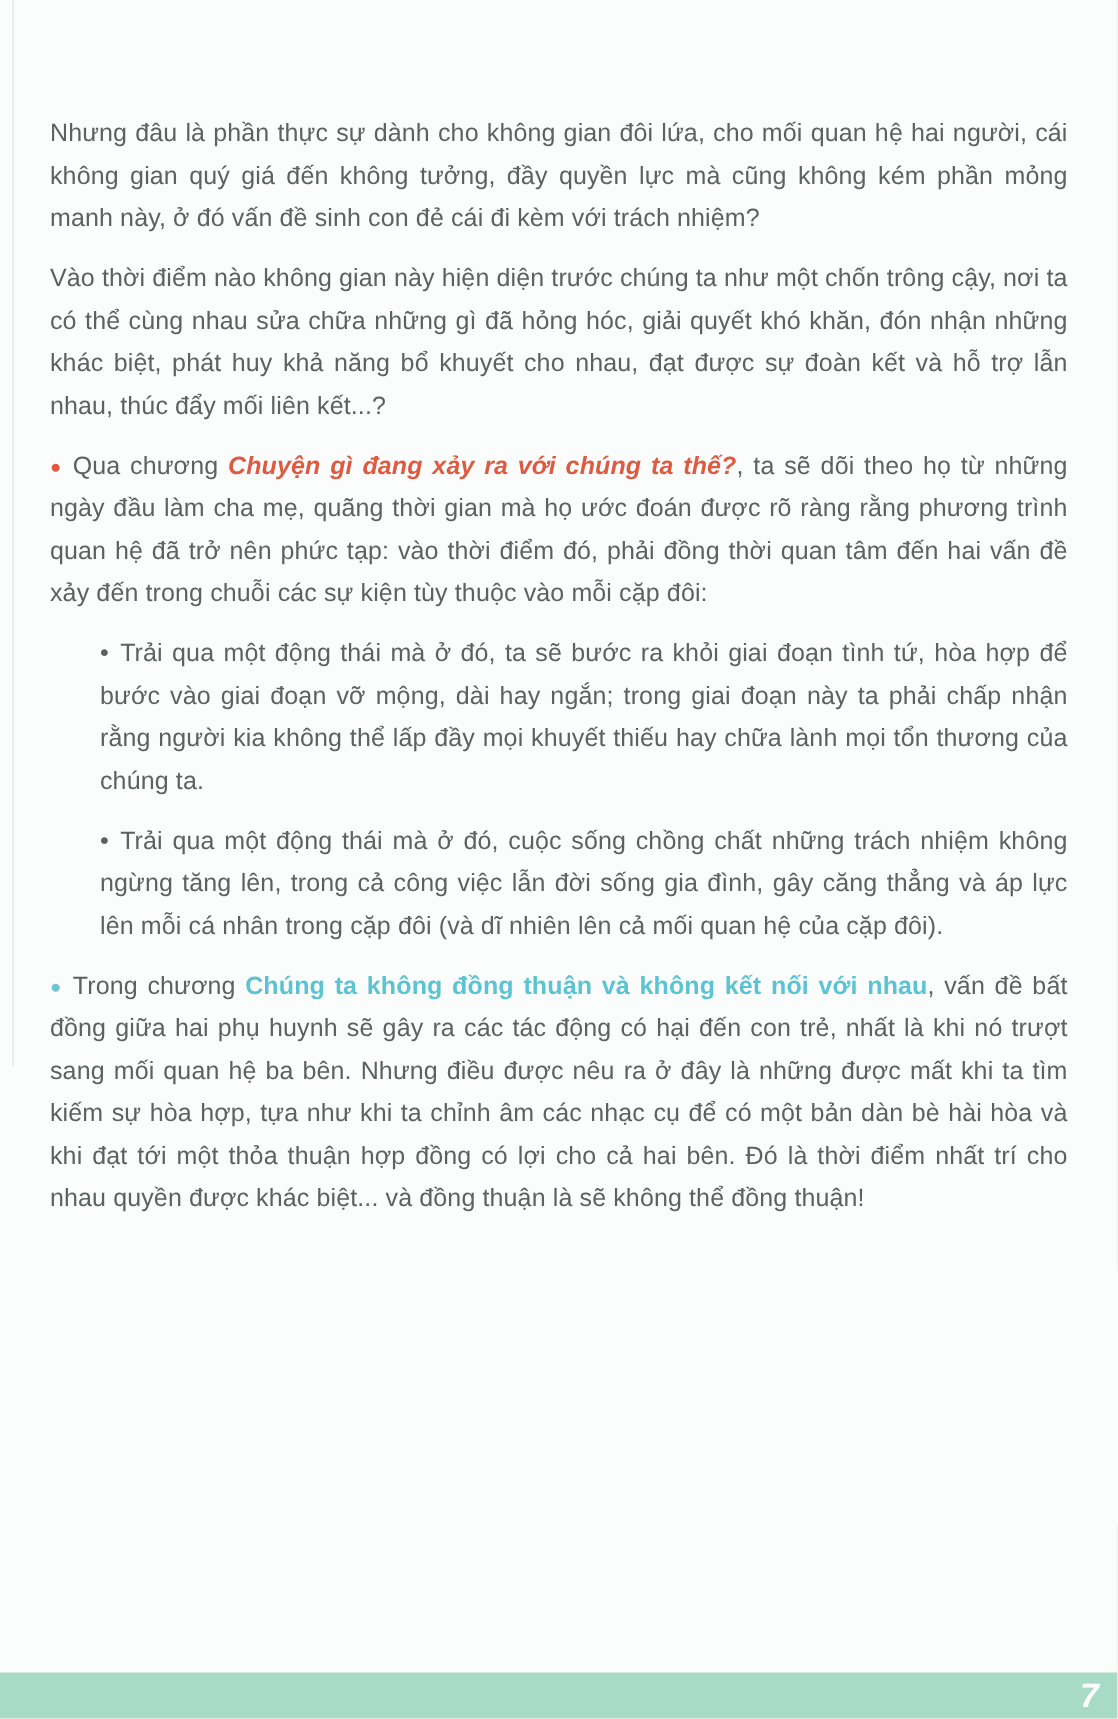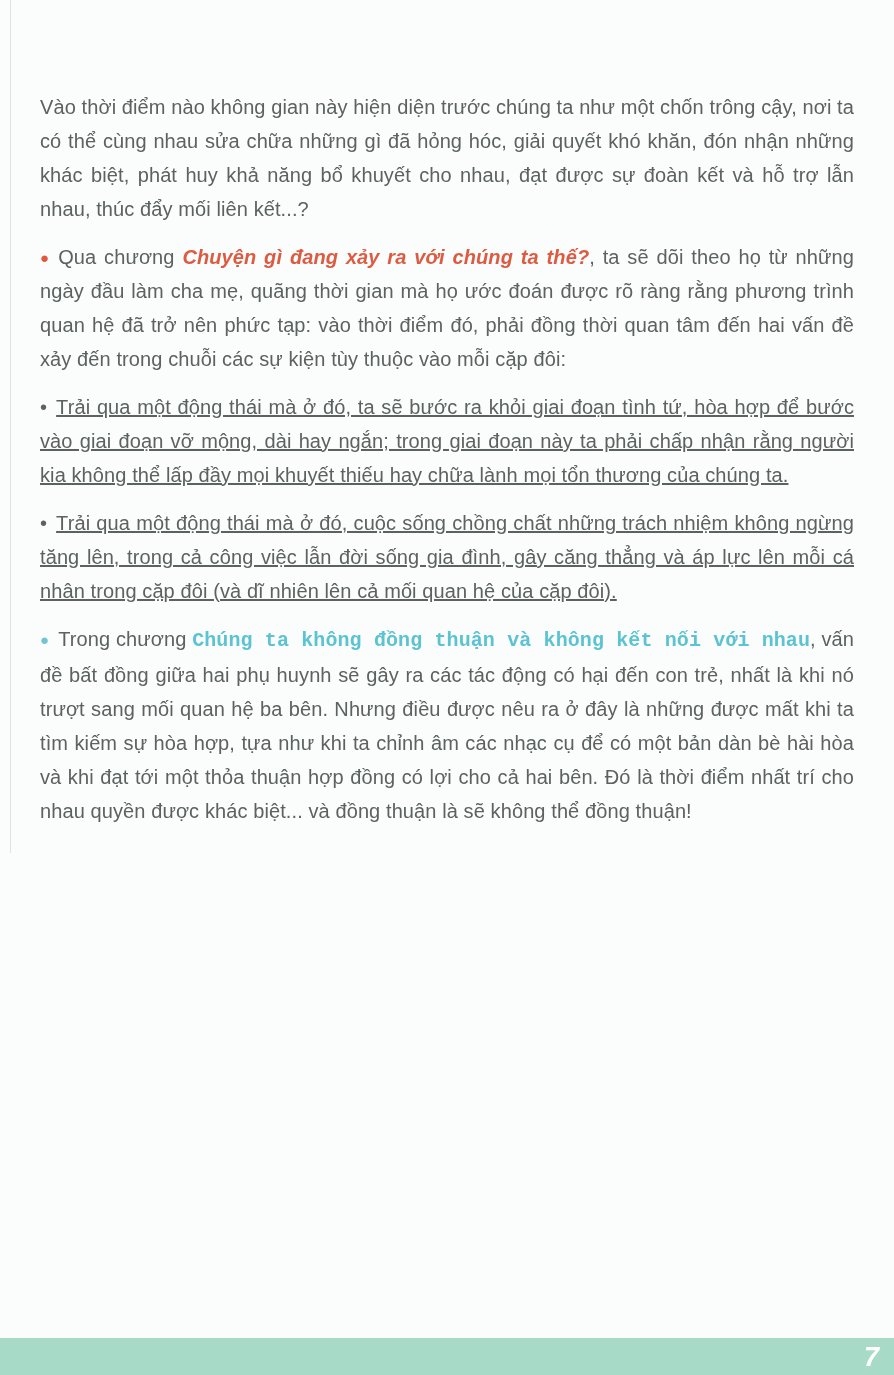"Nhưng đâu là phần thực" p { html: none -> <p>Nhưng đâu là phần thực sự dành cho không gian đôi lứa, cho mối quan hệ hai người, cái không gian quý giá đến không tưởng, đầy quyền lực mà cũng không kém phần mỏng manh này, ở đó vấn đề sinh con đẻ cái đi kèm với trách nhiệm?</p> }
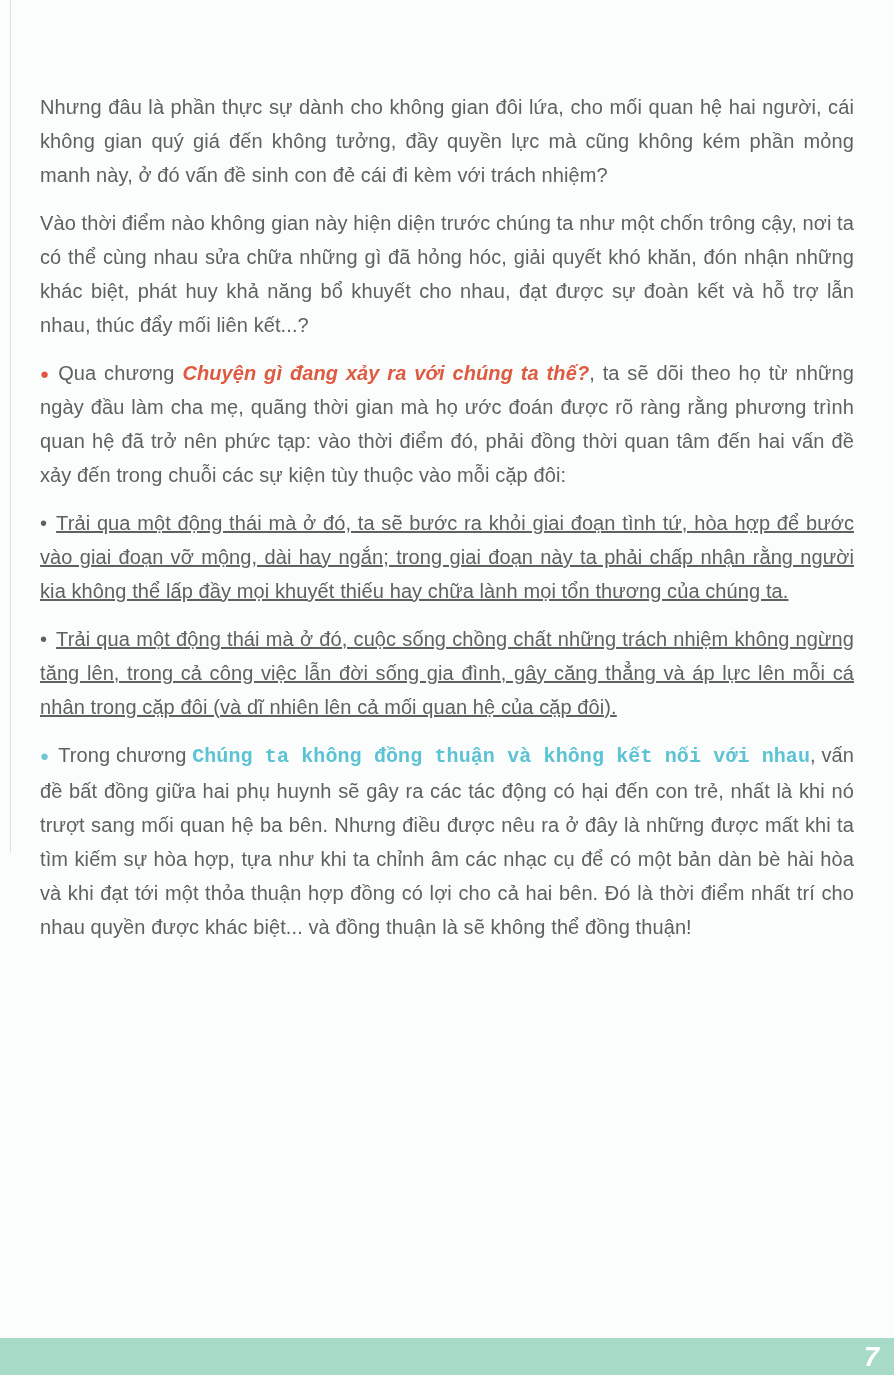"• Trải qua một động" .content p.sub-bullet { margin-left: none -> 40px; text-decoration: underline -> none }
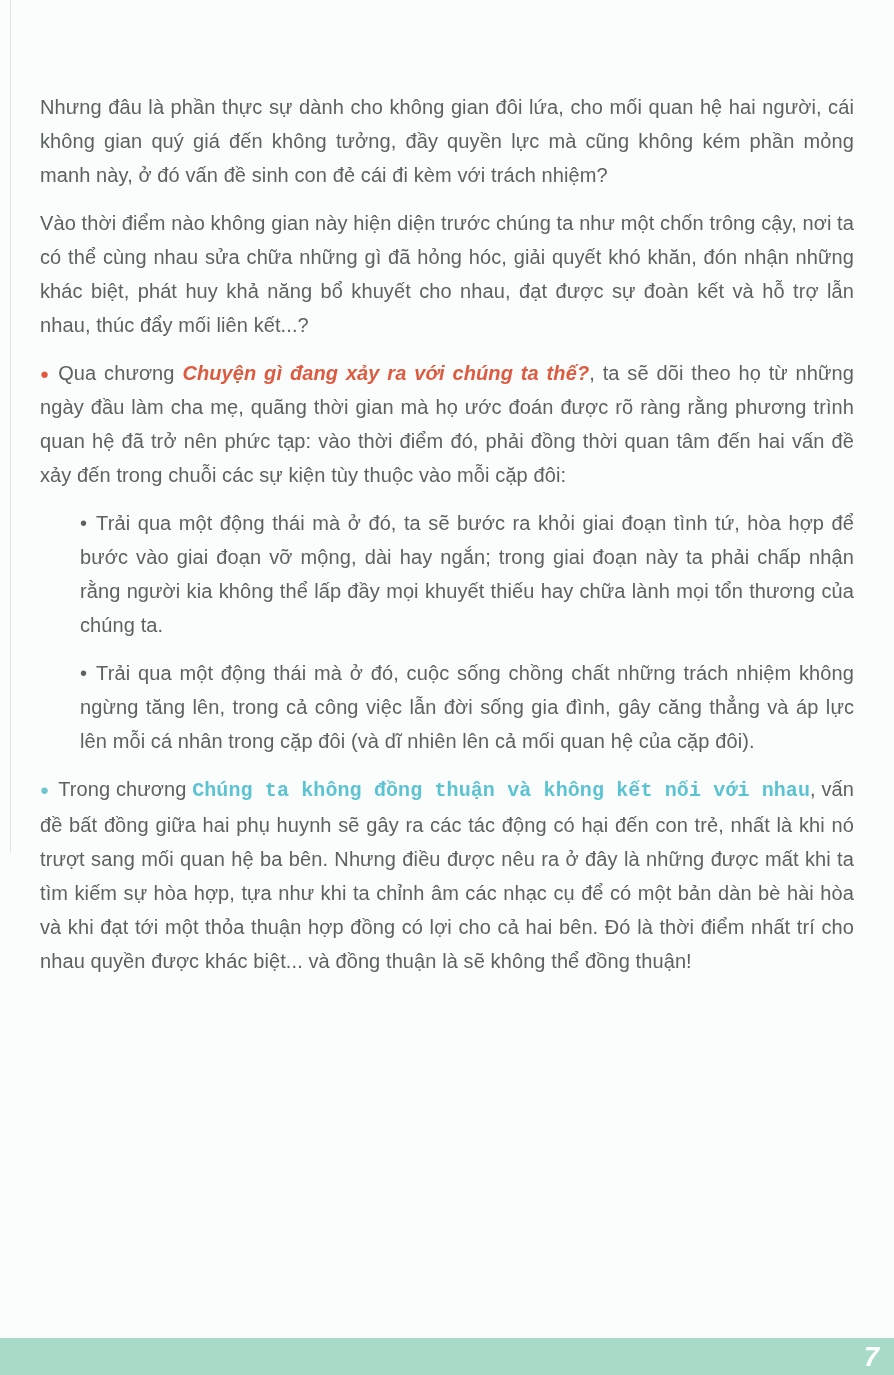"Chúng ta không đồng thuận" .seg-teal-bold { font-family: Liberation Mono, monospace -> none }
